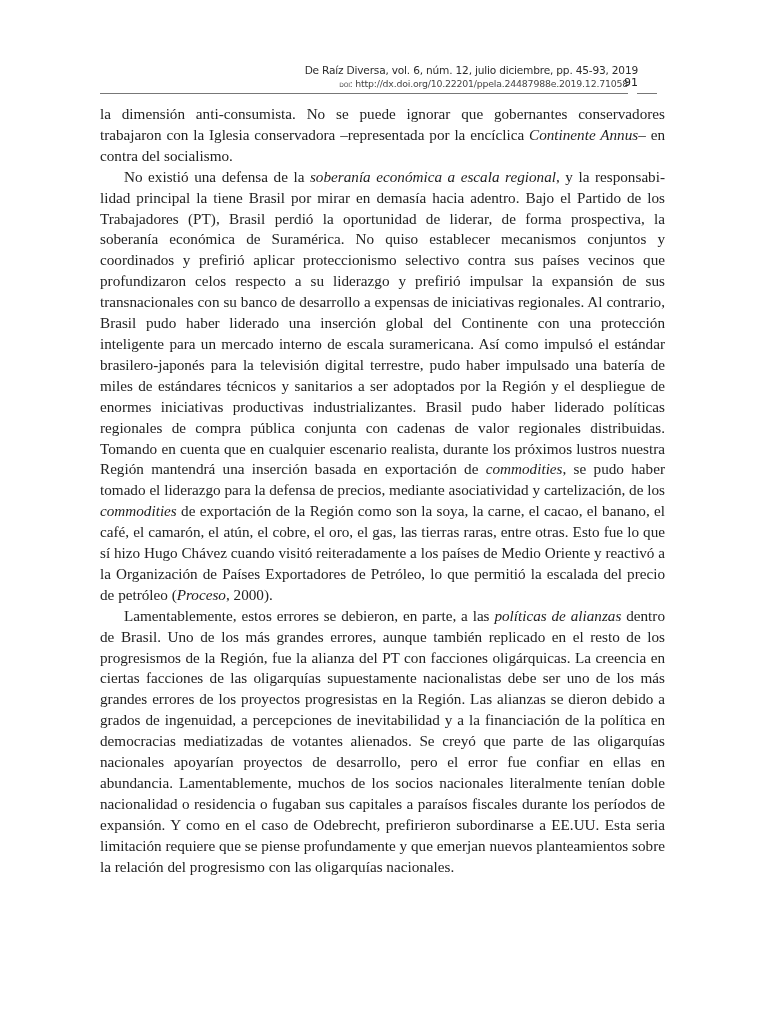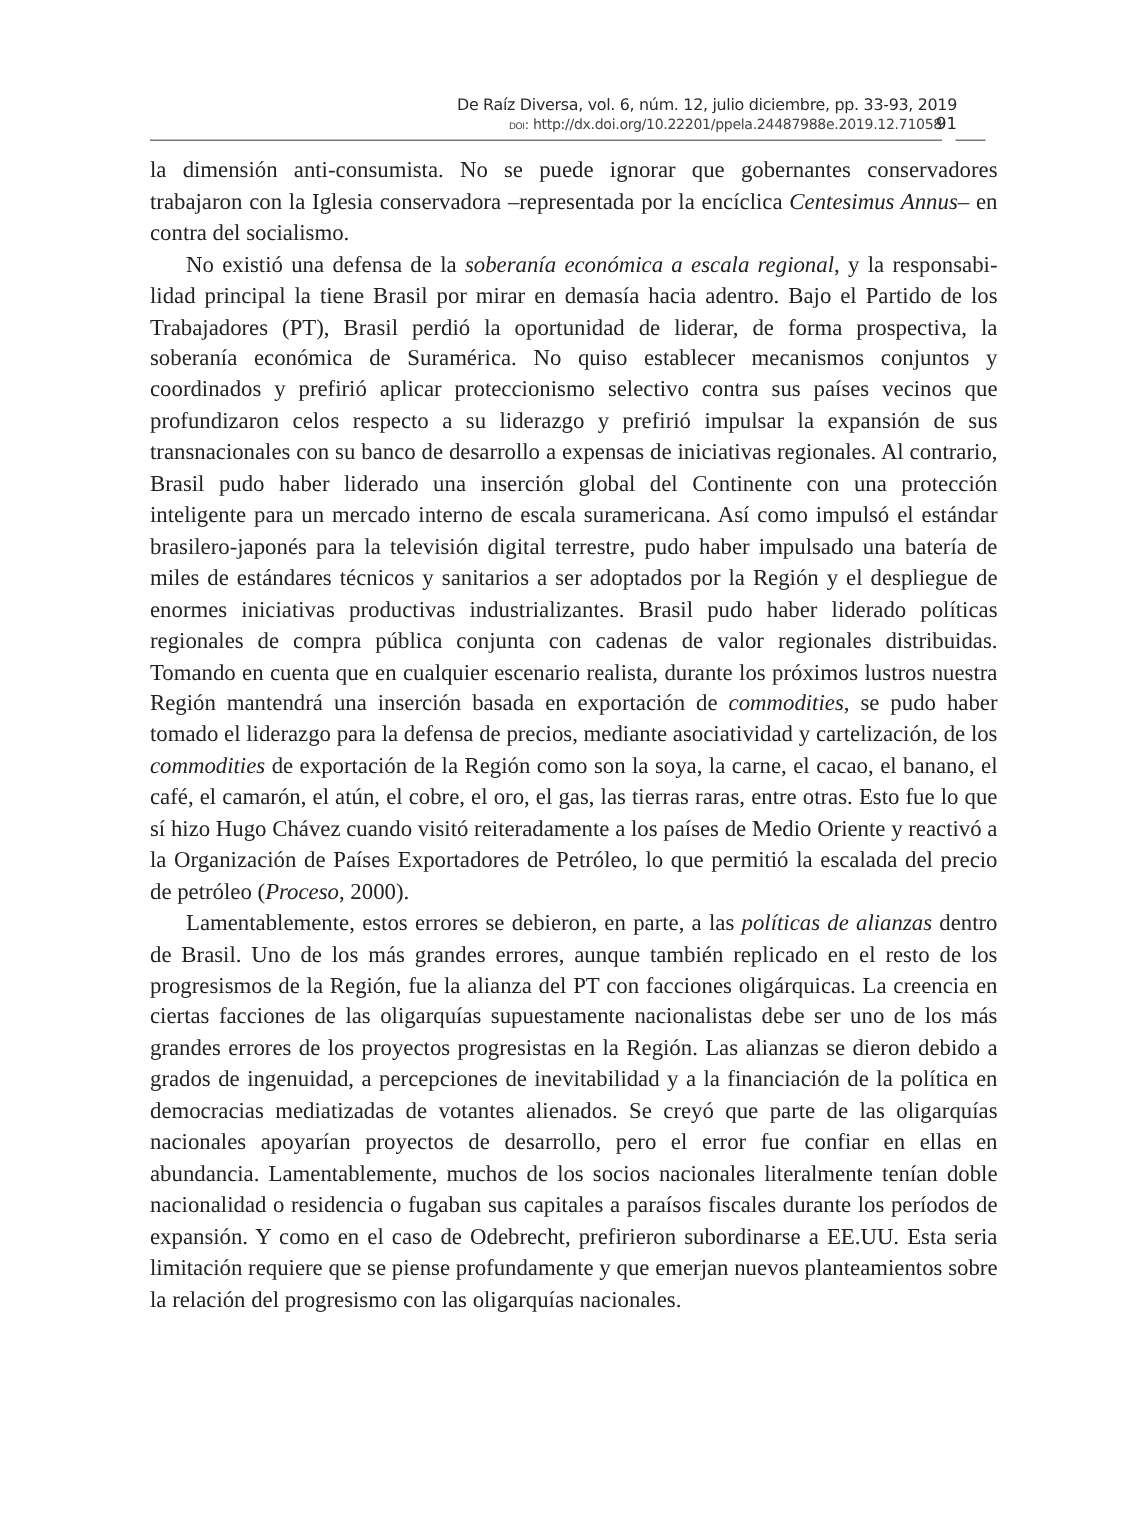"De Raíz Diversa, vol. 6," div.hdr-line1 { text: 33-93 -> 45-93 }
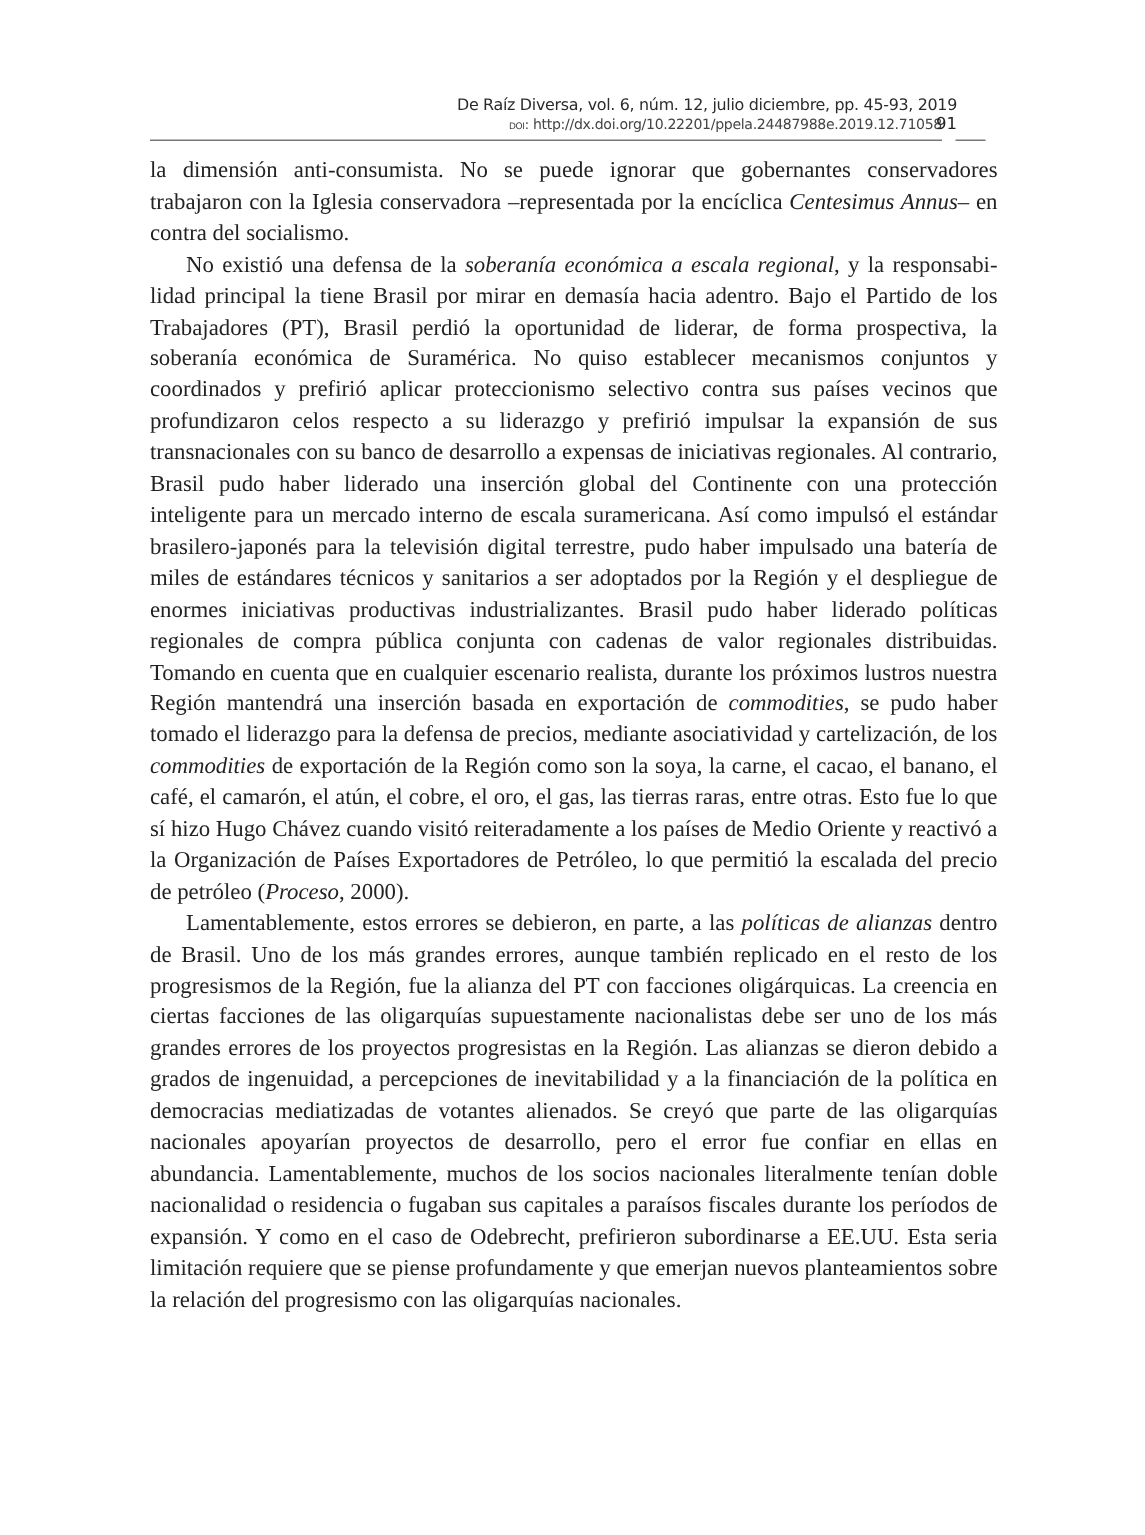"Centesimus Annus" em { text: Centesimus -> Continente }
